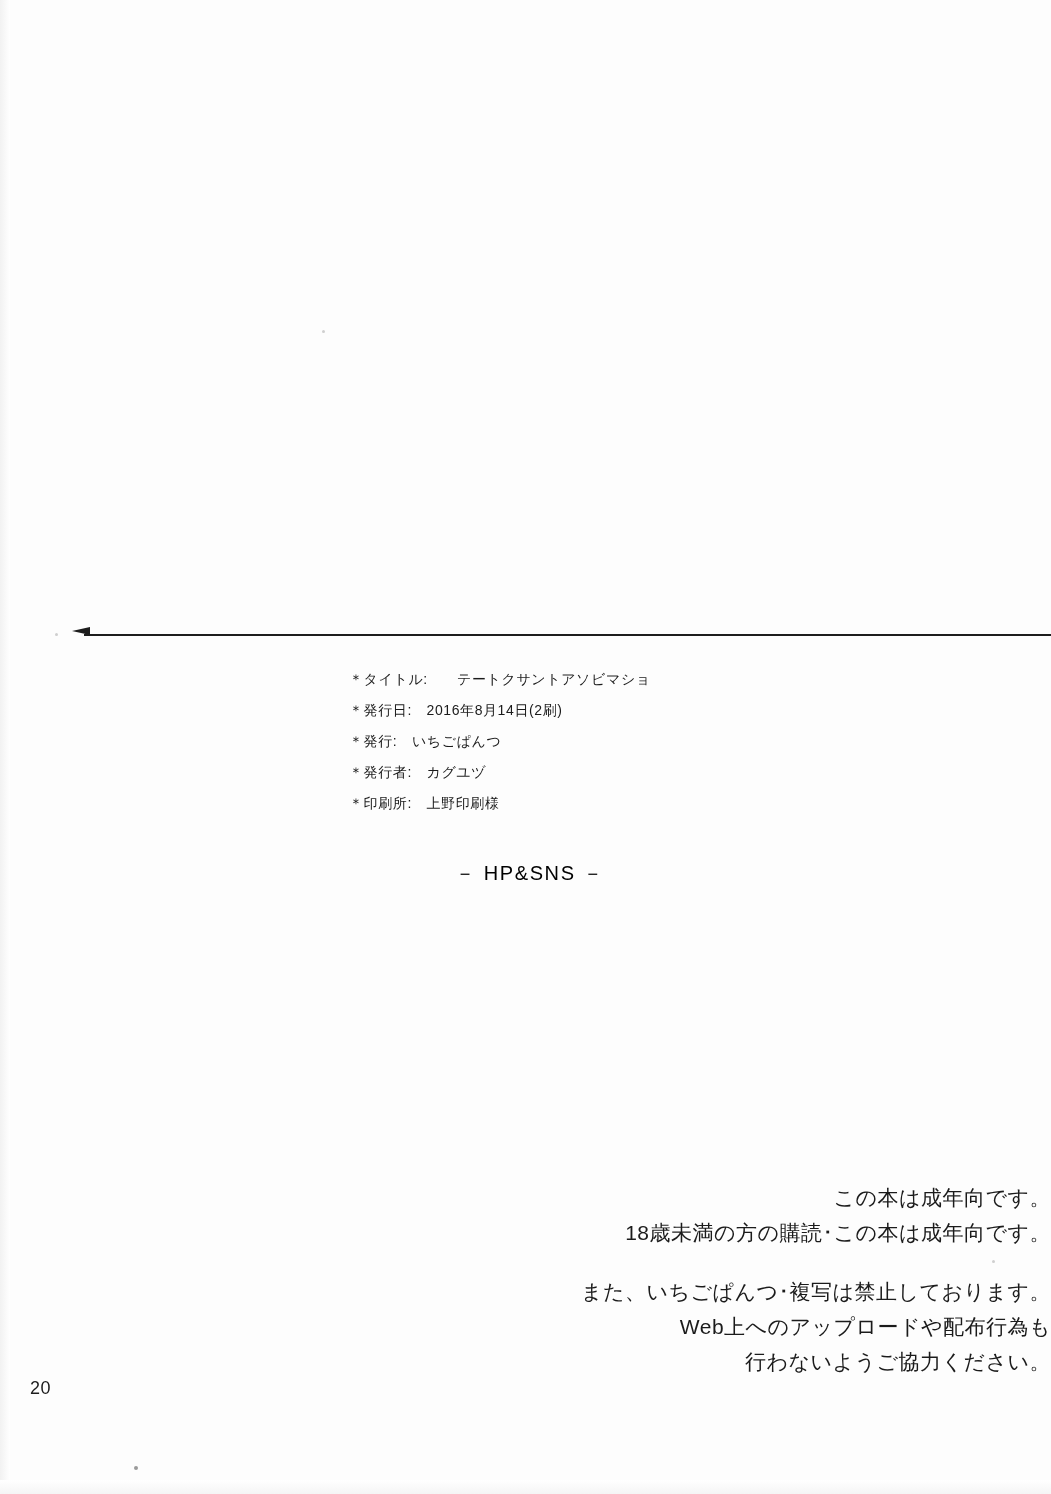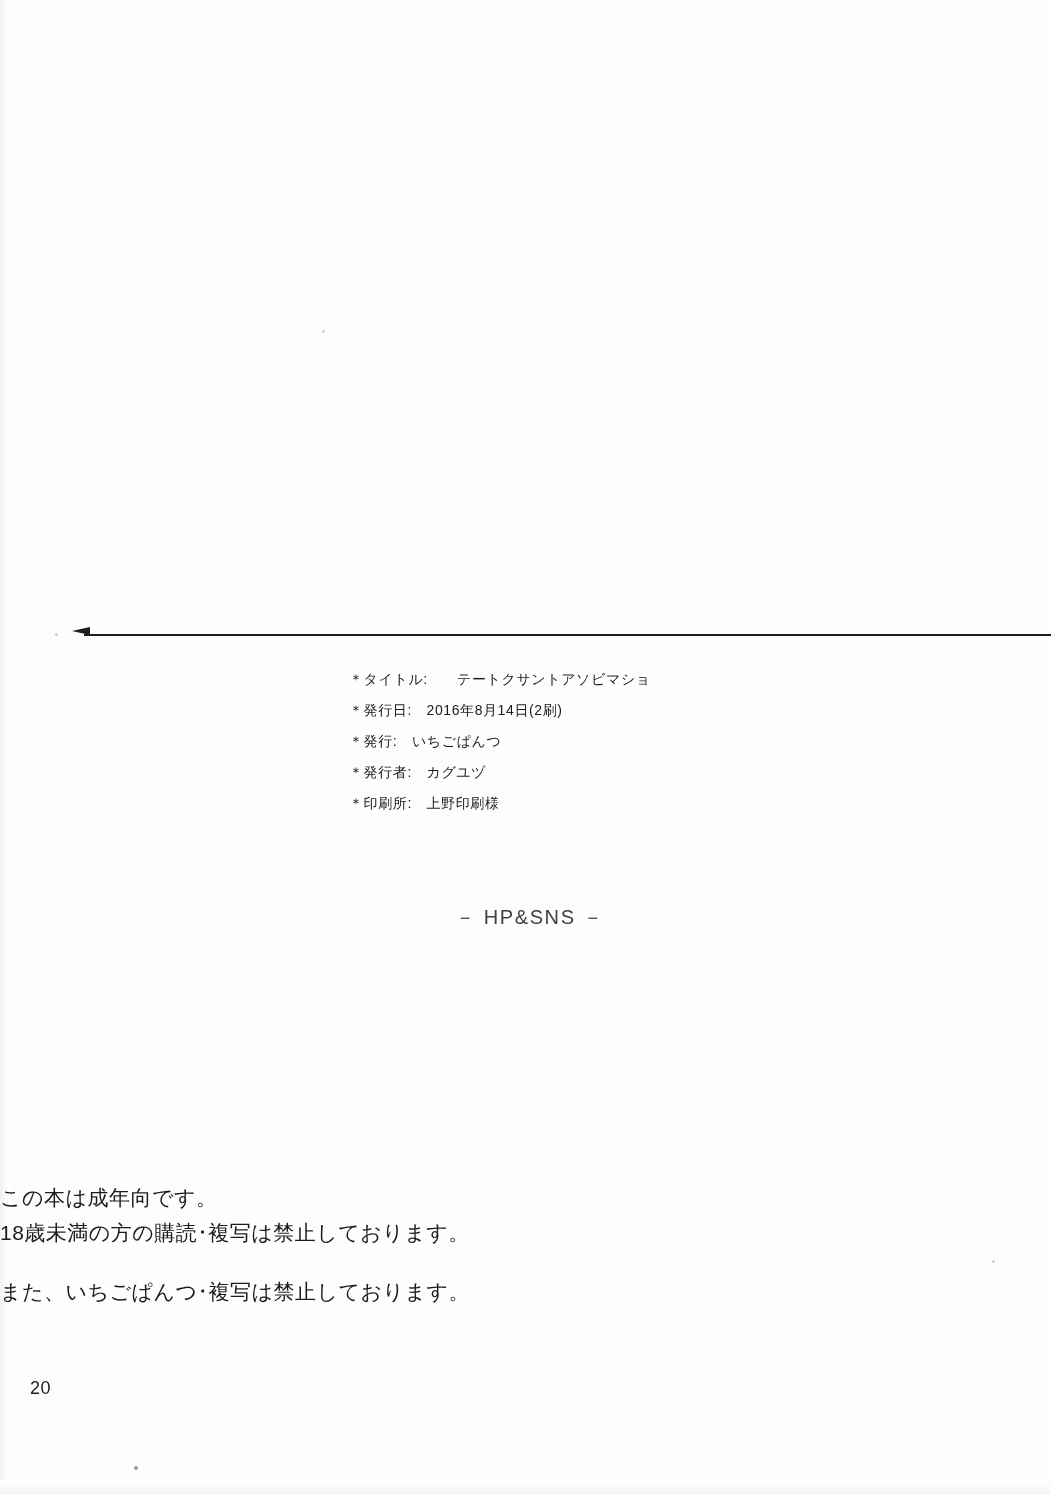"－ HP&SNS －" .hpsns { color: #404040 -> #000000; top: 904px -> 860px }
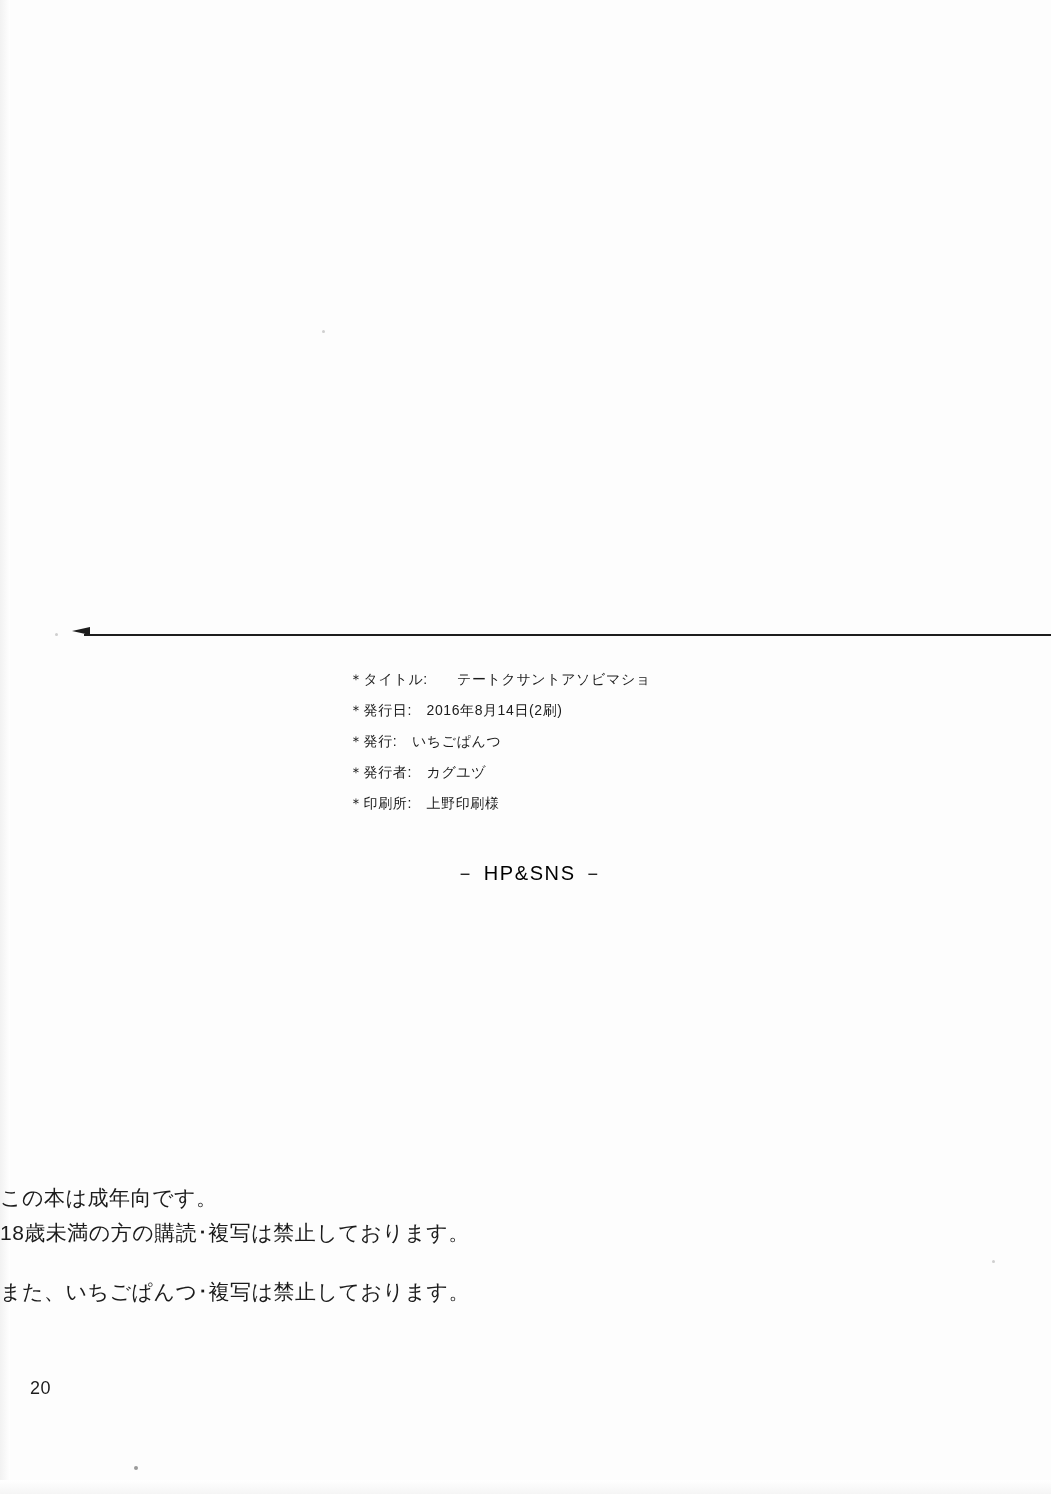"この本は成年向です。" .notice { text-align: left -> right }
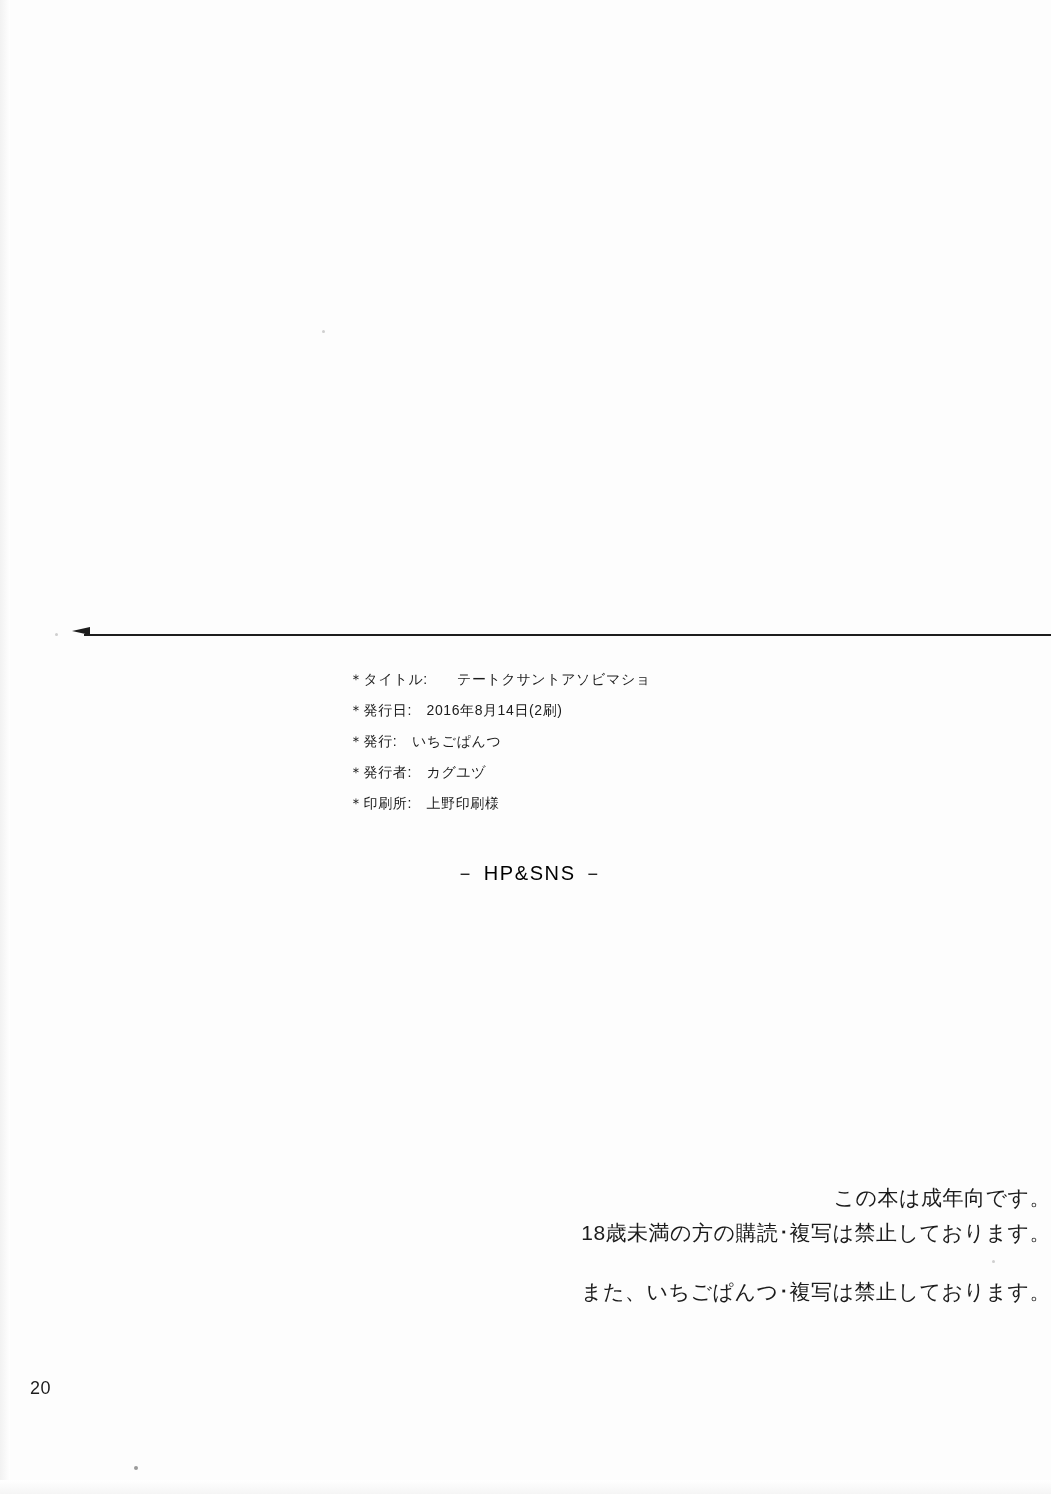"18歳未満の方の購読･複写は禁止しております。" div { text: 複写は禁止しておりま -> この本は成年向で }
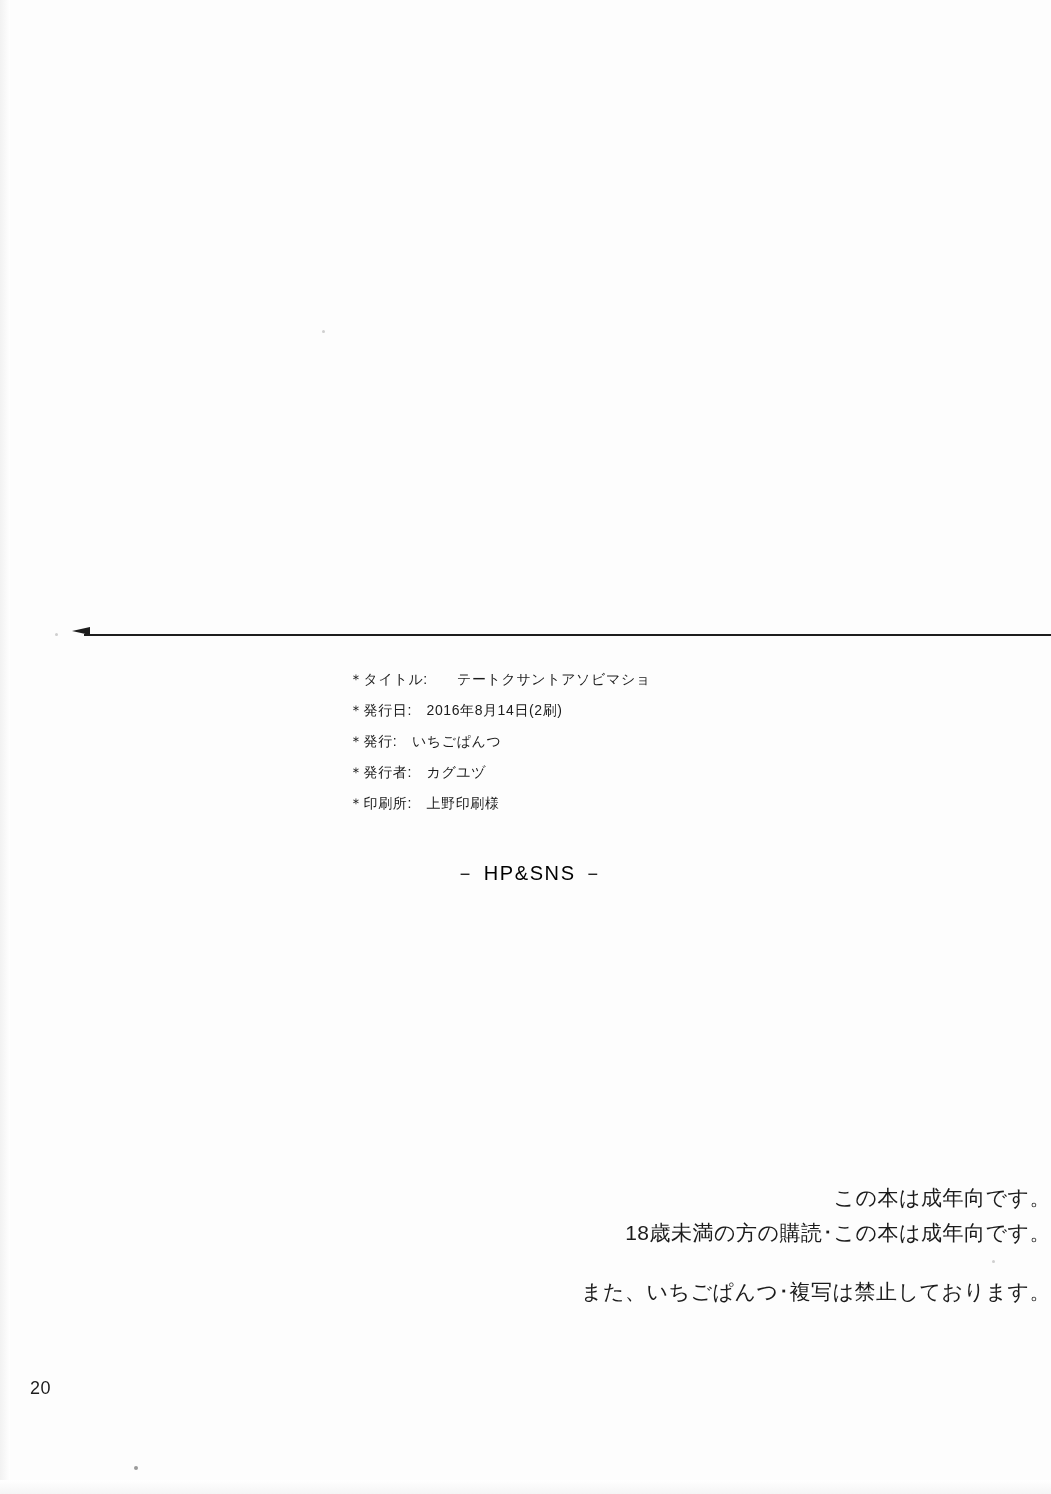"Web上へのアップロードや配布行為も" div { html: none -> <div>Web上へのアップロードや配布行為も</div> }
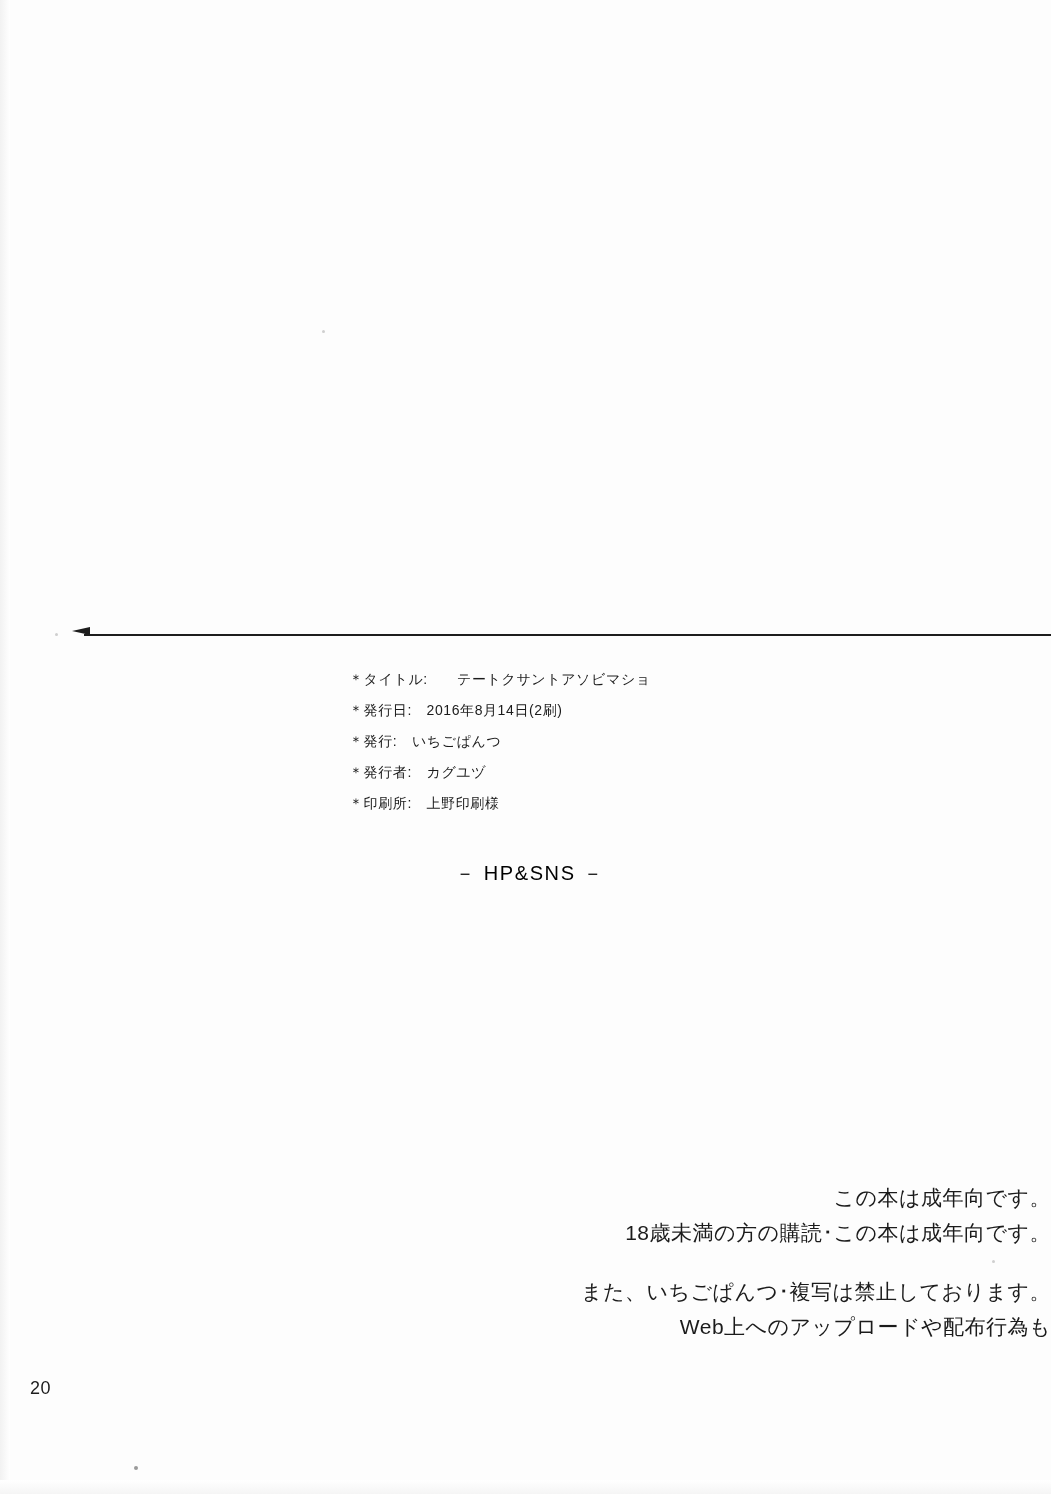"行わないようご協力ください。" div { html: none -> <div>行わないようご協力ください。</div> }
